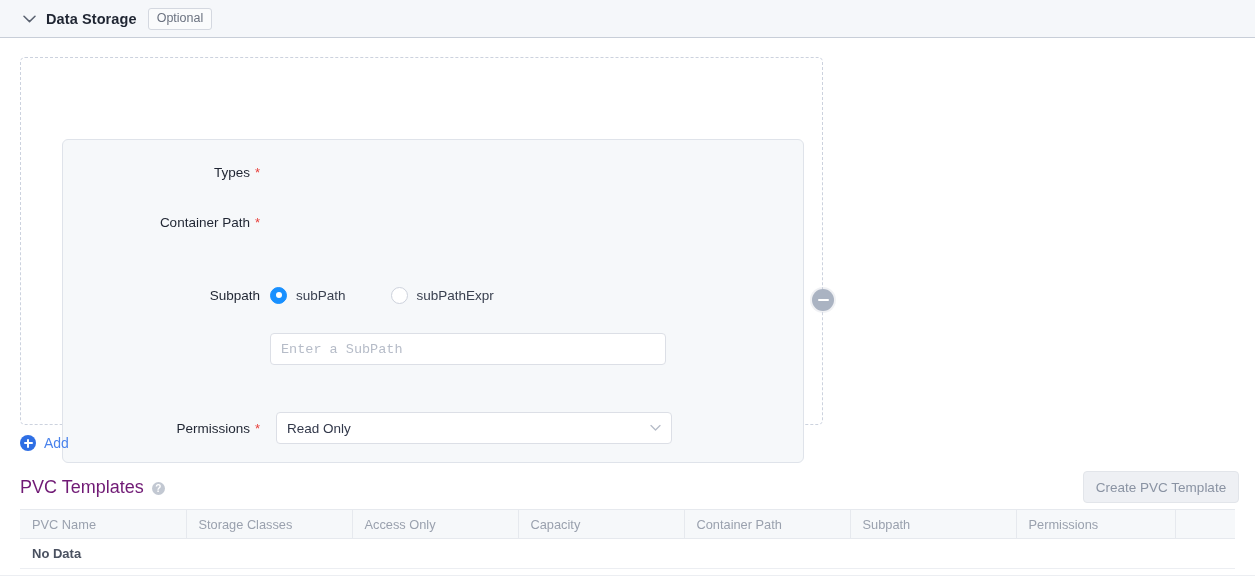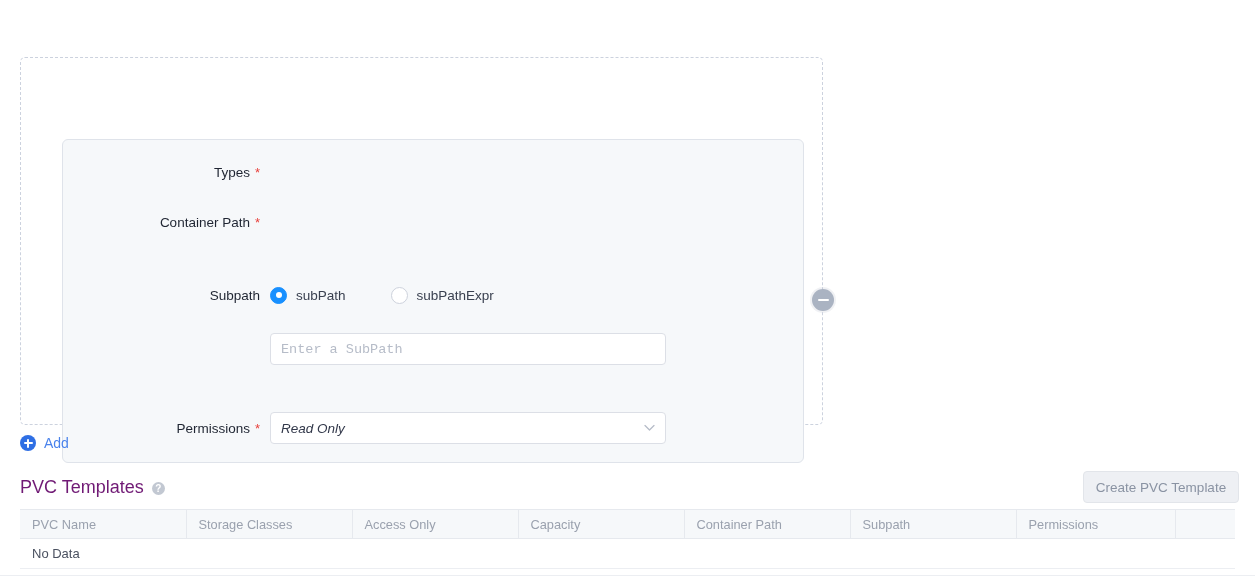"Data Storage" div.section-header { html: none -> <div> <div> <svg> <path></path> </svg> </div> <span>Data Storage</span> <span>Optional</span> </div> }
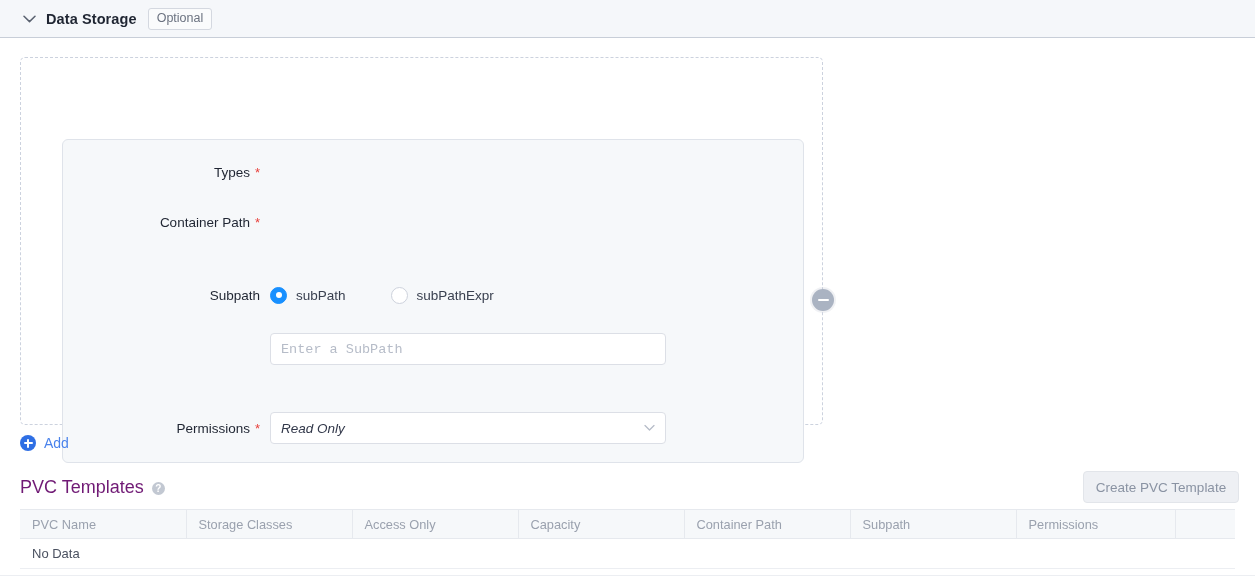"Read Only" div.control-col { font-style: italic -> none; margin-left: 10px -> 16px }
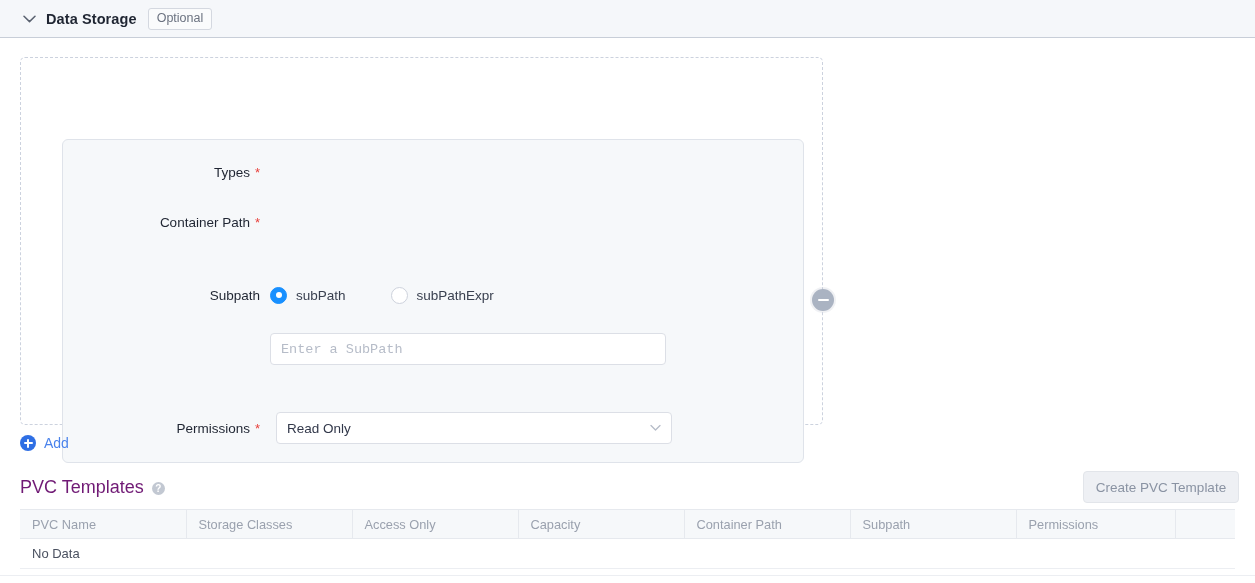"No Data" .pvc-table td.nodata { font-weight: none -> bold }
